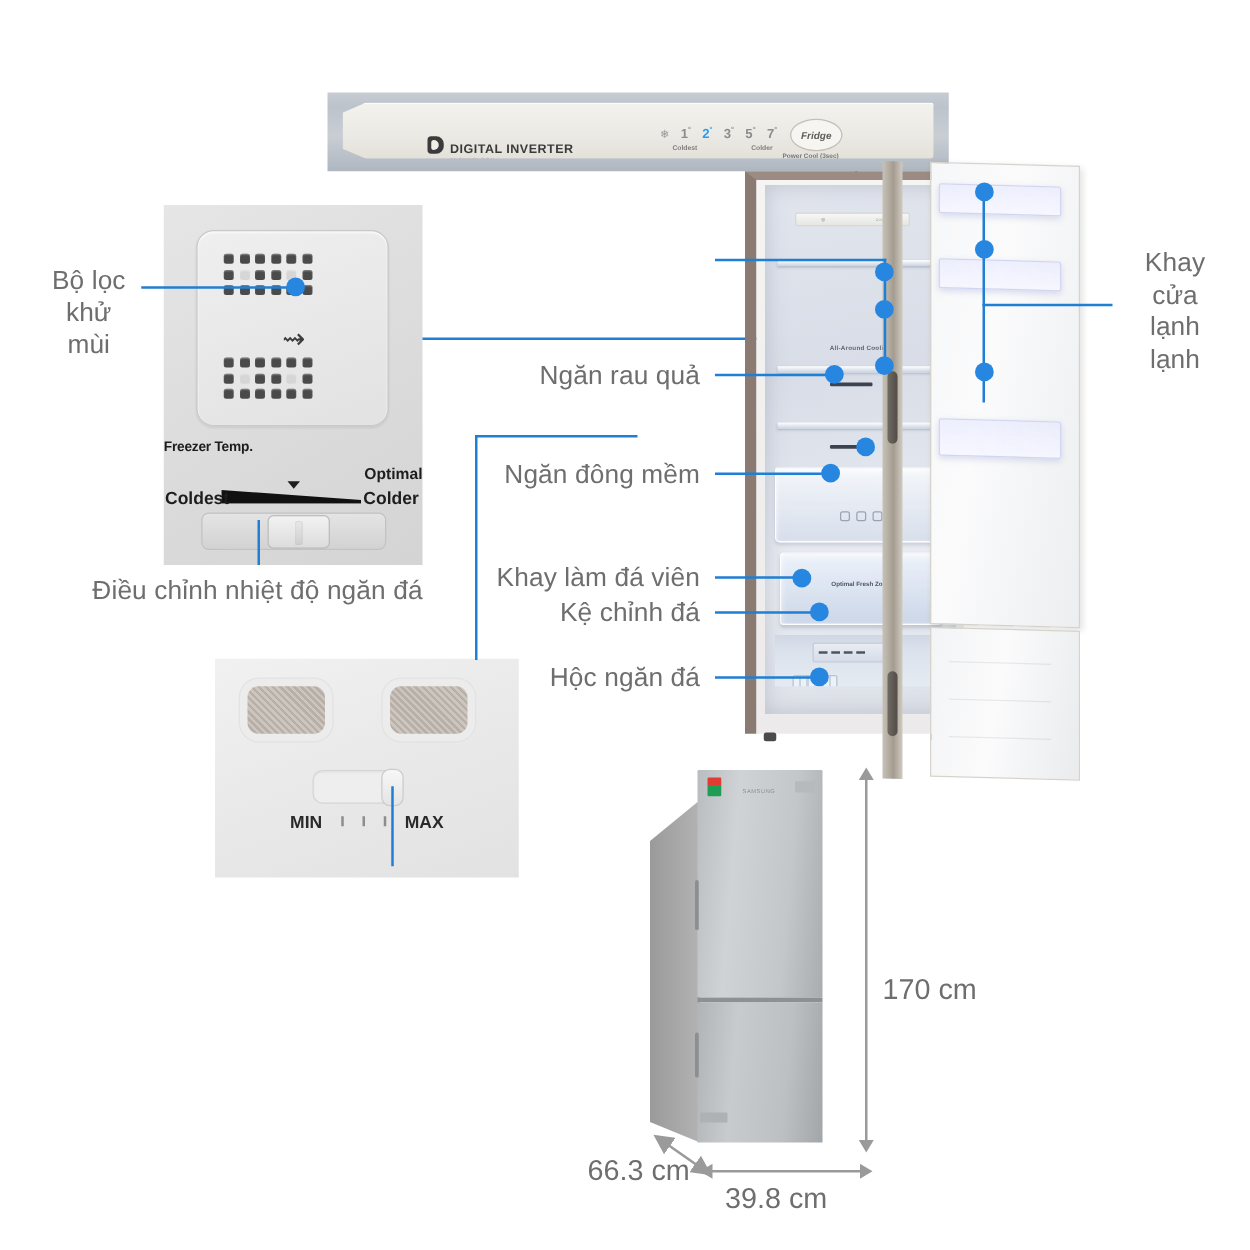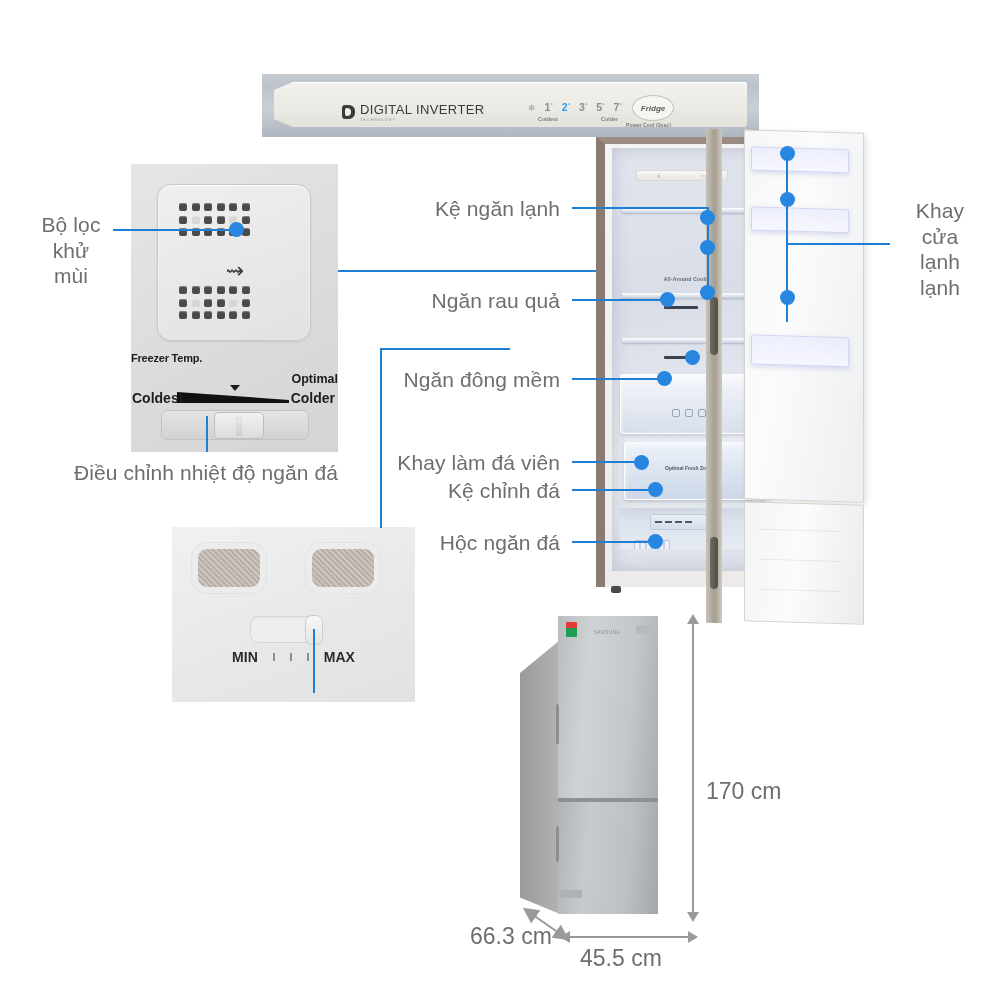"DIGITAL INVERTER" .di-text { font-size: 13px -> 10px; font-weight: 400 -> 700; margin-top: none -> 12px }
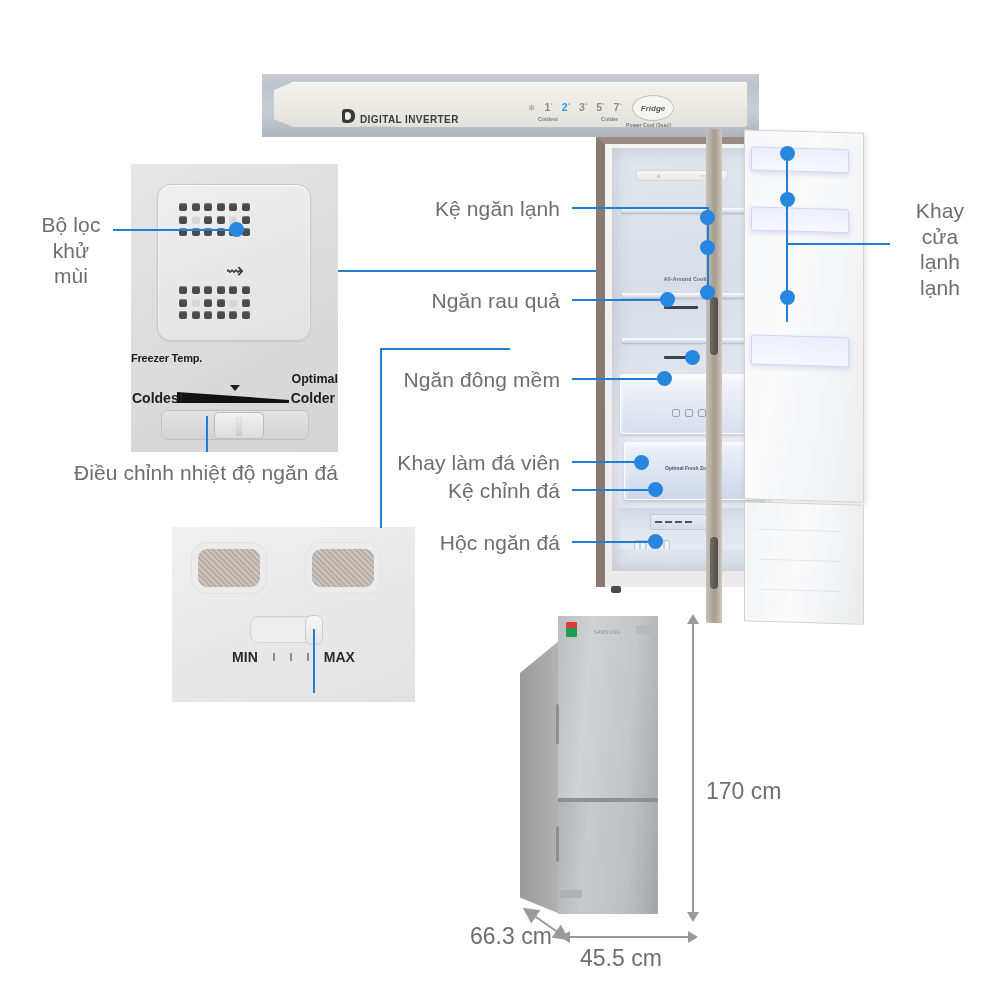"Kệ ngăn lạnh" div.lbl { html: <div>Kệ ngăn lạnh</div> -> none }
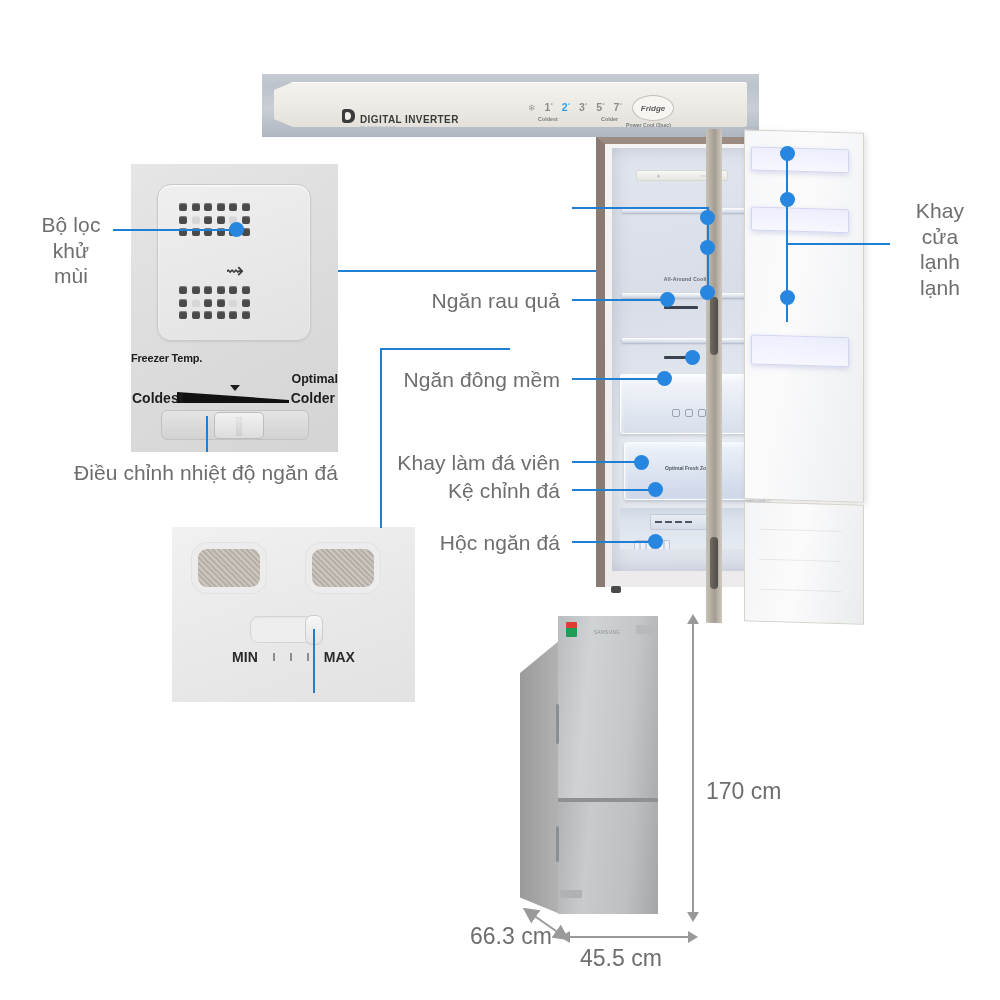"45.5 cm" div.dim-txt { text: 45.5 -> 39.8 }
